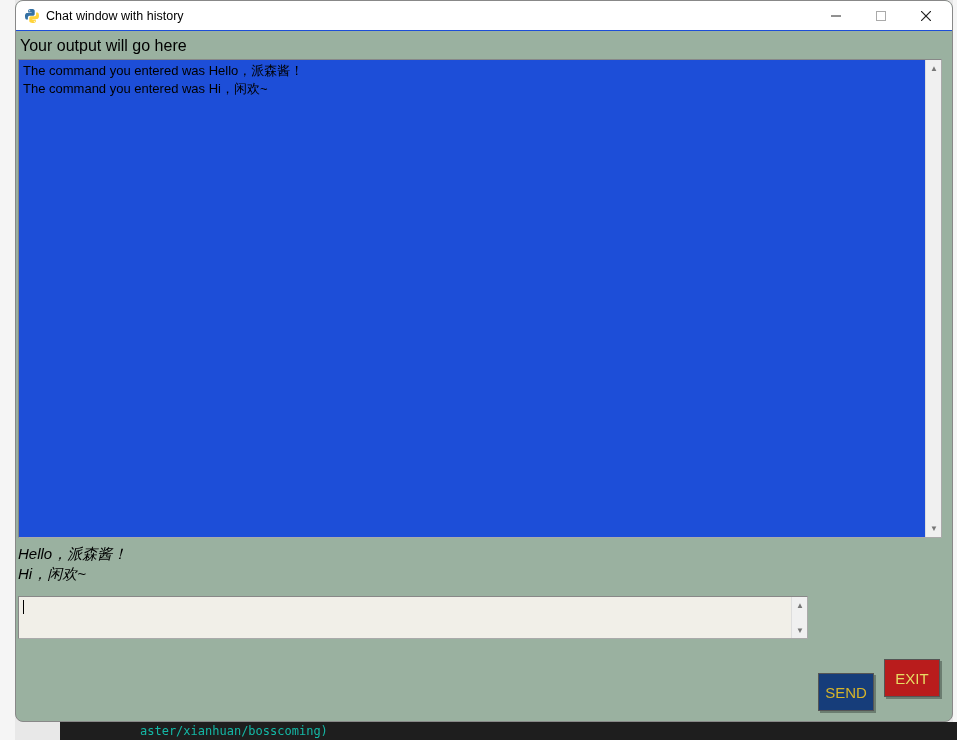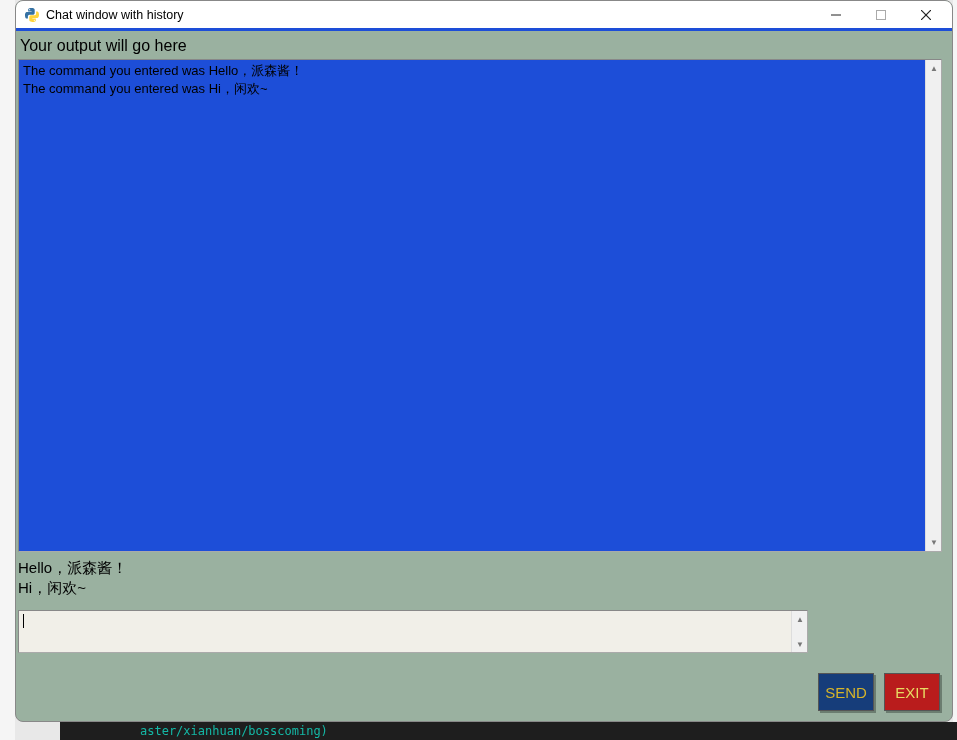"Chat window with history" .titlebar { border-bottom: 3px solid #1d4ed8 -> 1px solid #1d4ed8 }
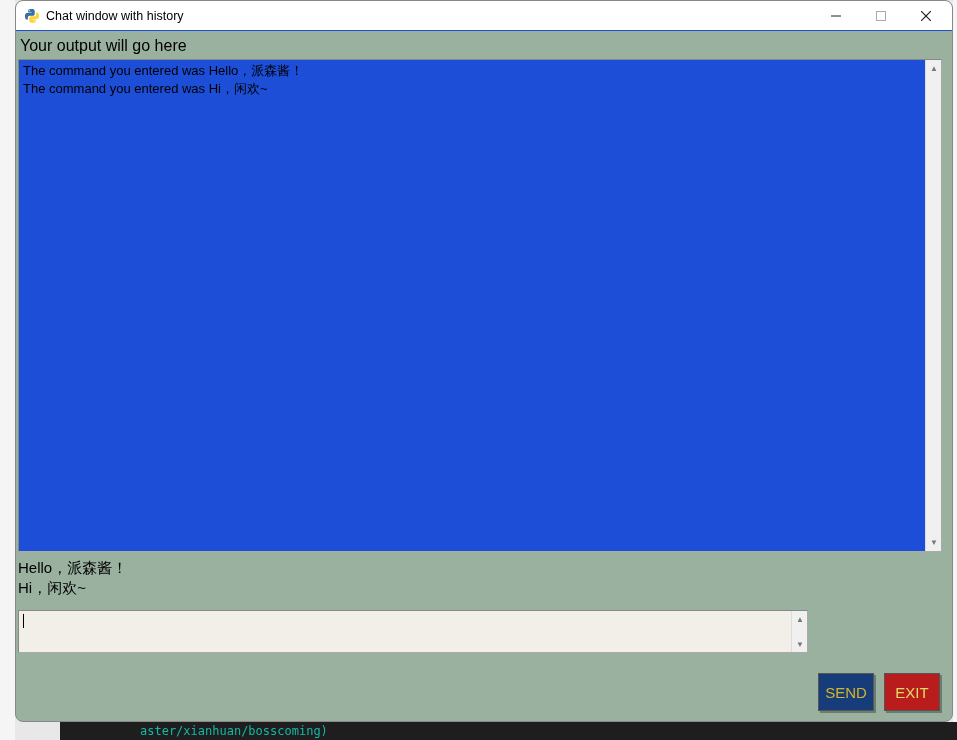"Hello，派森酱！" .history-list { font-style: none -> italic }
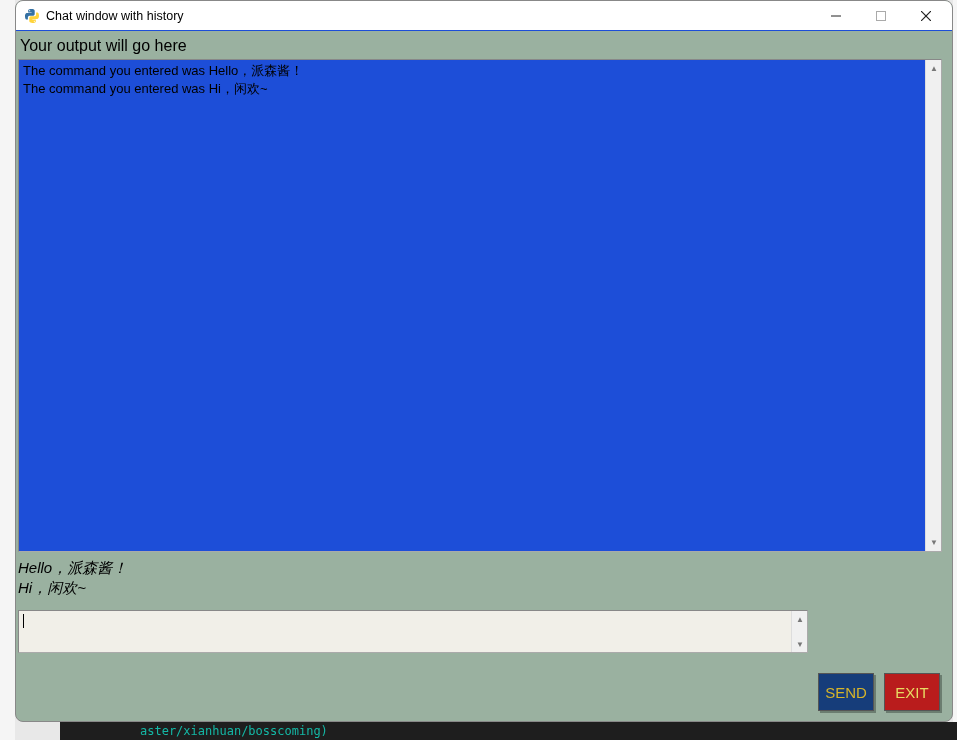"SEND" .btn-send { margin-top: none -> 14px }
